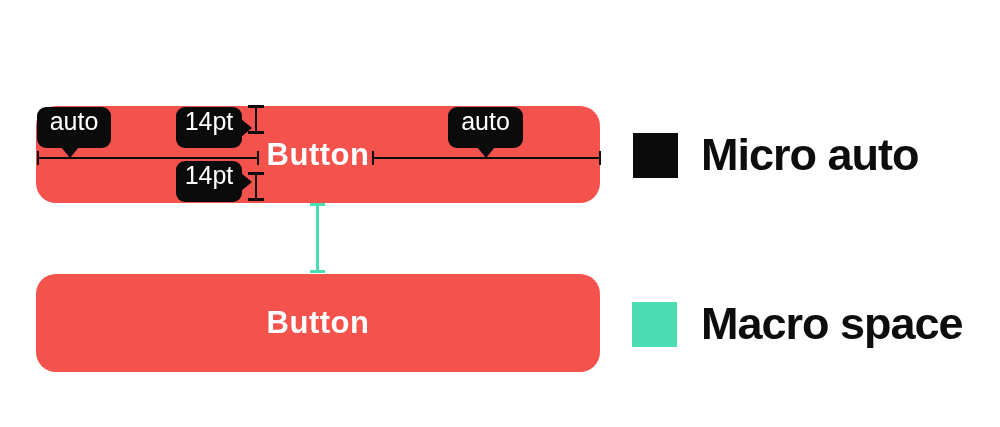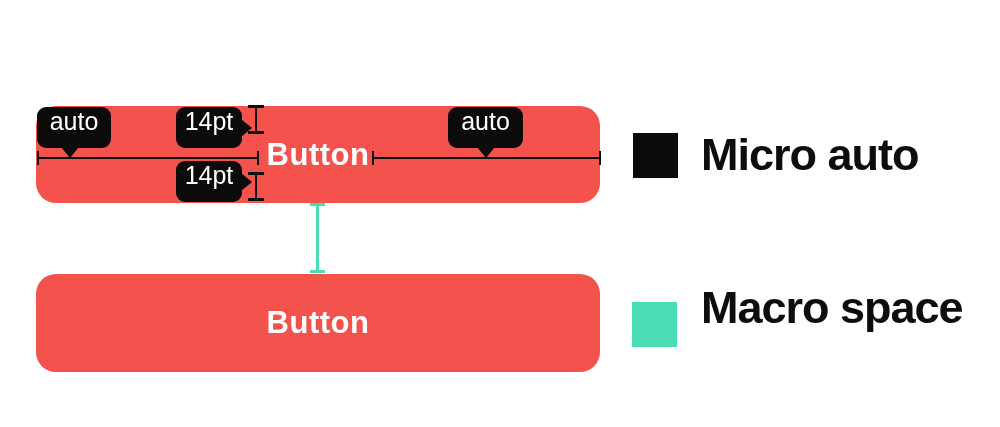"Macro space" #label-macro { top: 284px -> 300px }
